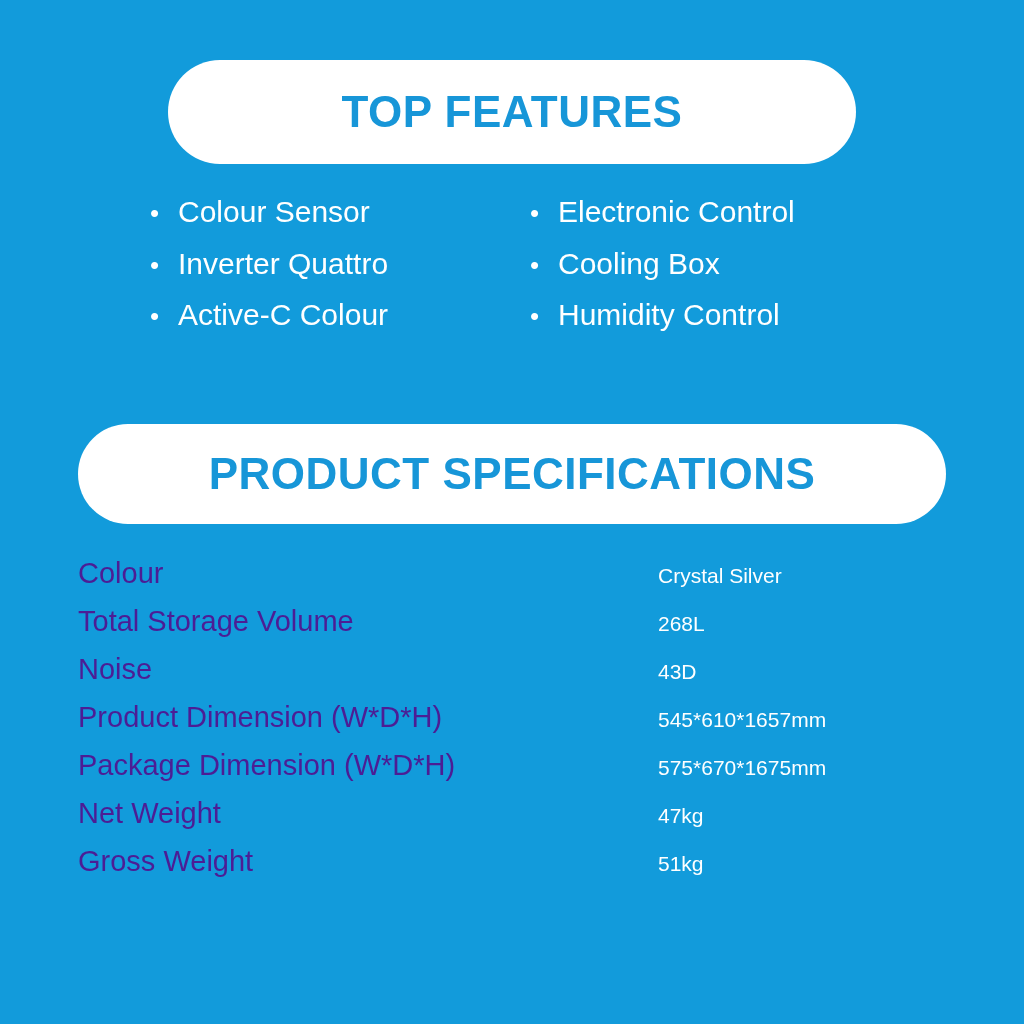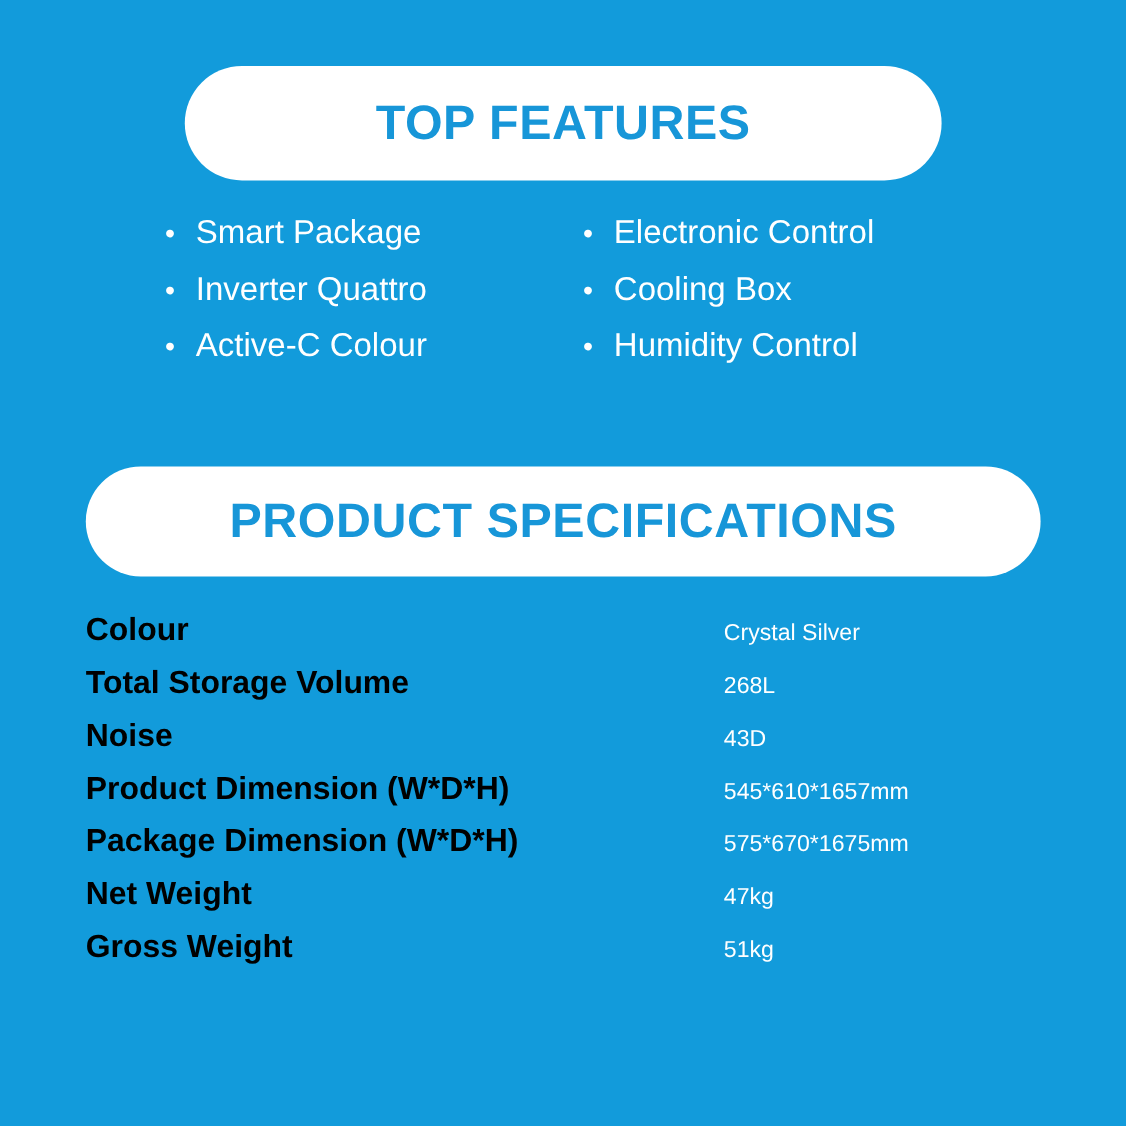"Smart Package" span { text: Smart Package -> Colour Sensor }
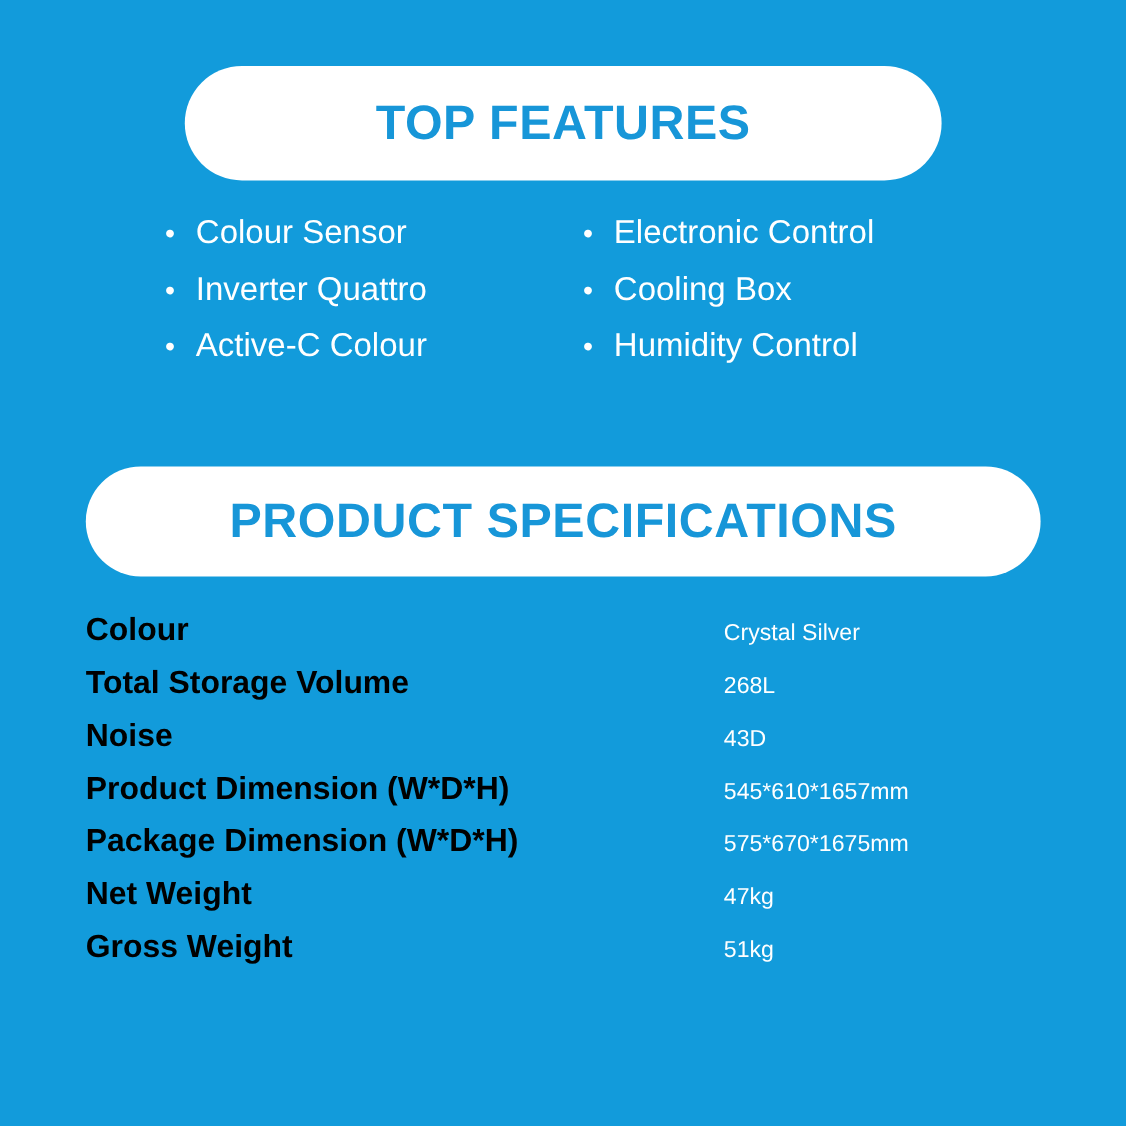"Colour" .spec-label { color: #000000 -> #4c1d95; font-weight: bold -> normal }
